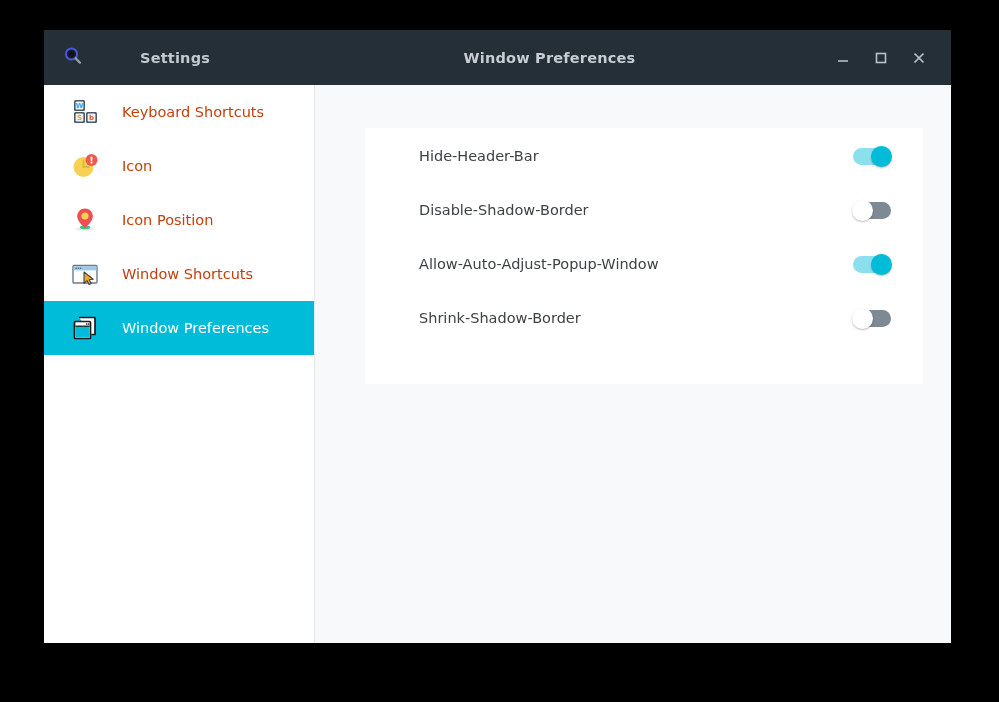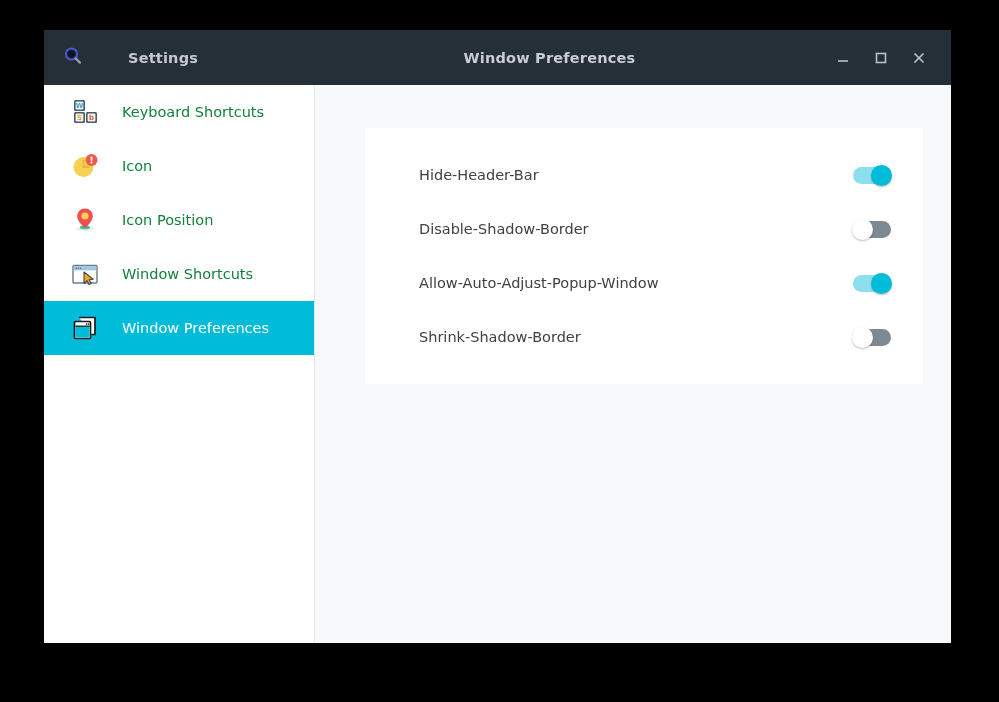"Settings" .settings-title { margin-left: 38px -> 50px }
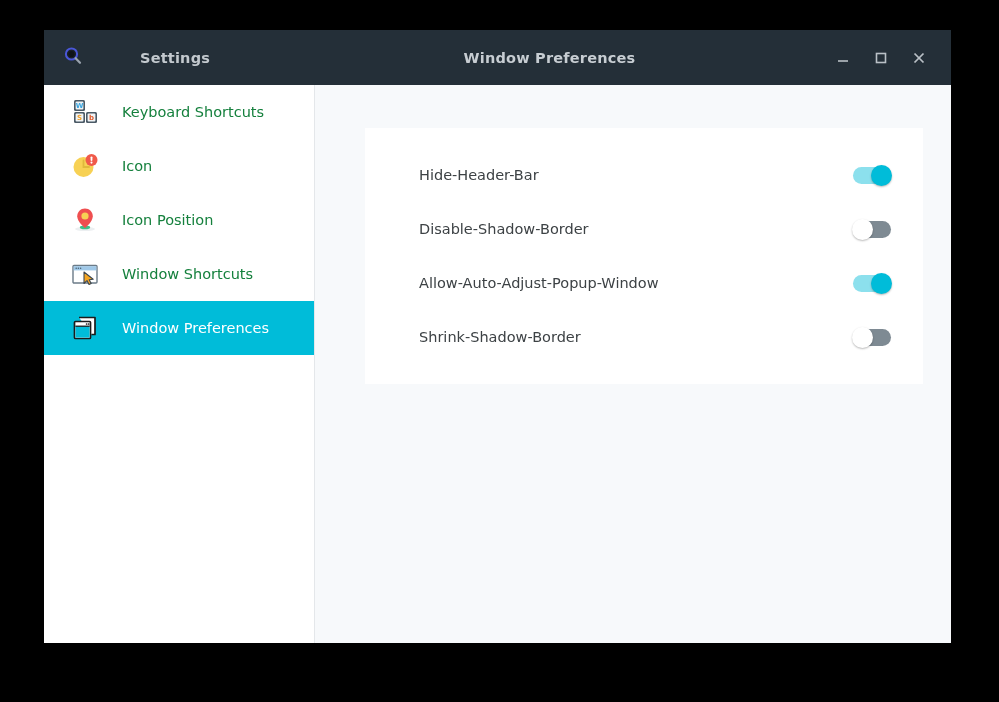"Keyboard Shortcuts" .side-item .lbl { color: #15803d -> #c2410c }
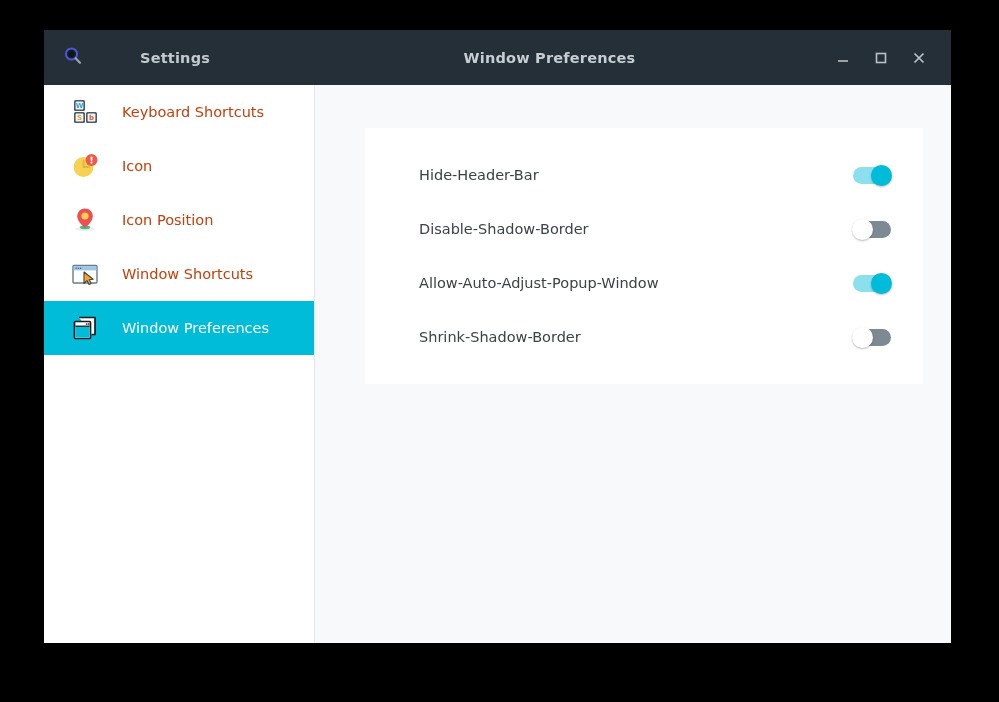"Hide-Header-Bar" .pref-row { align-items: center -> none }
